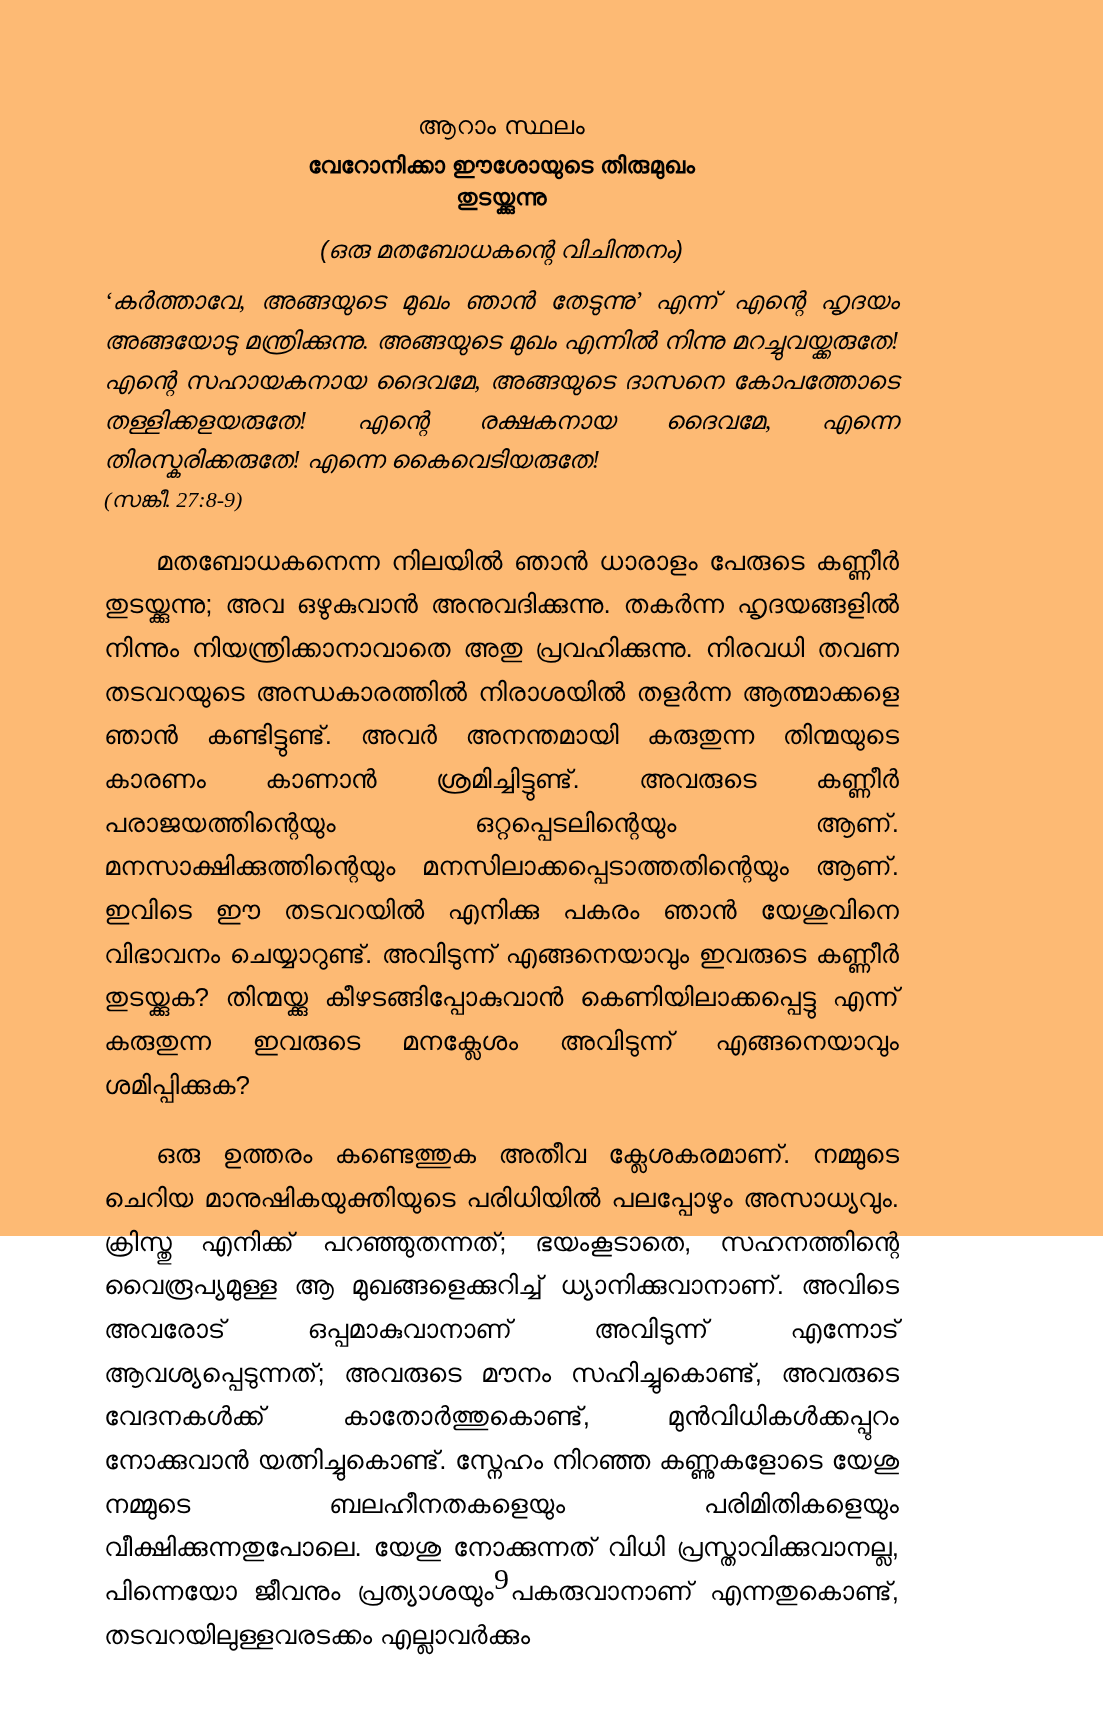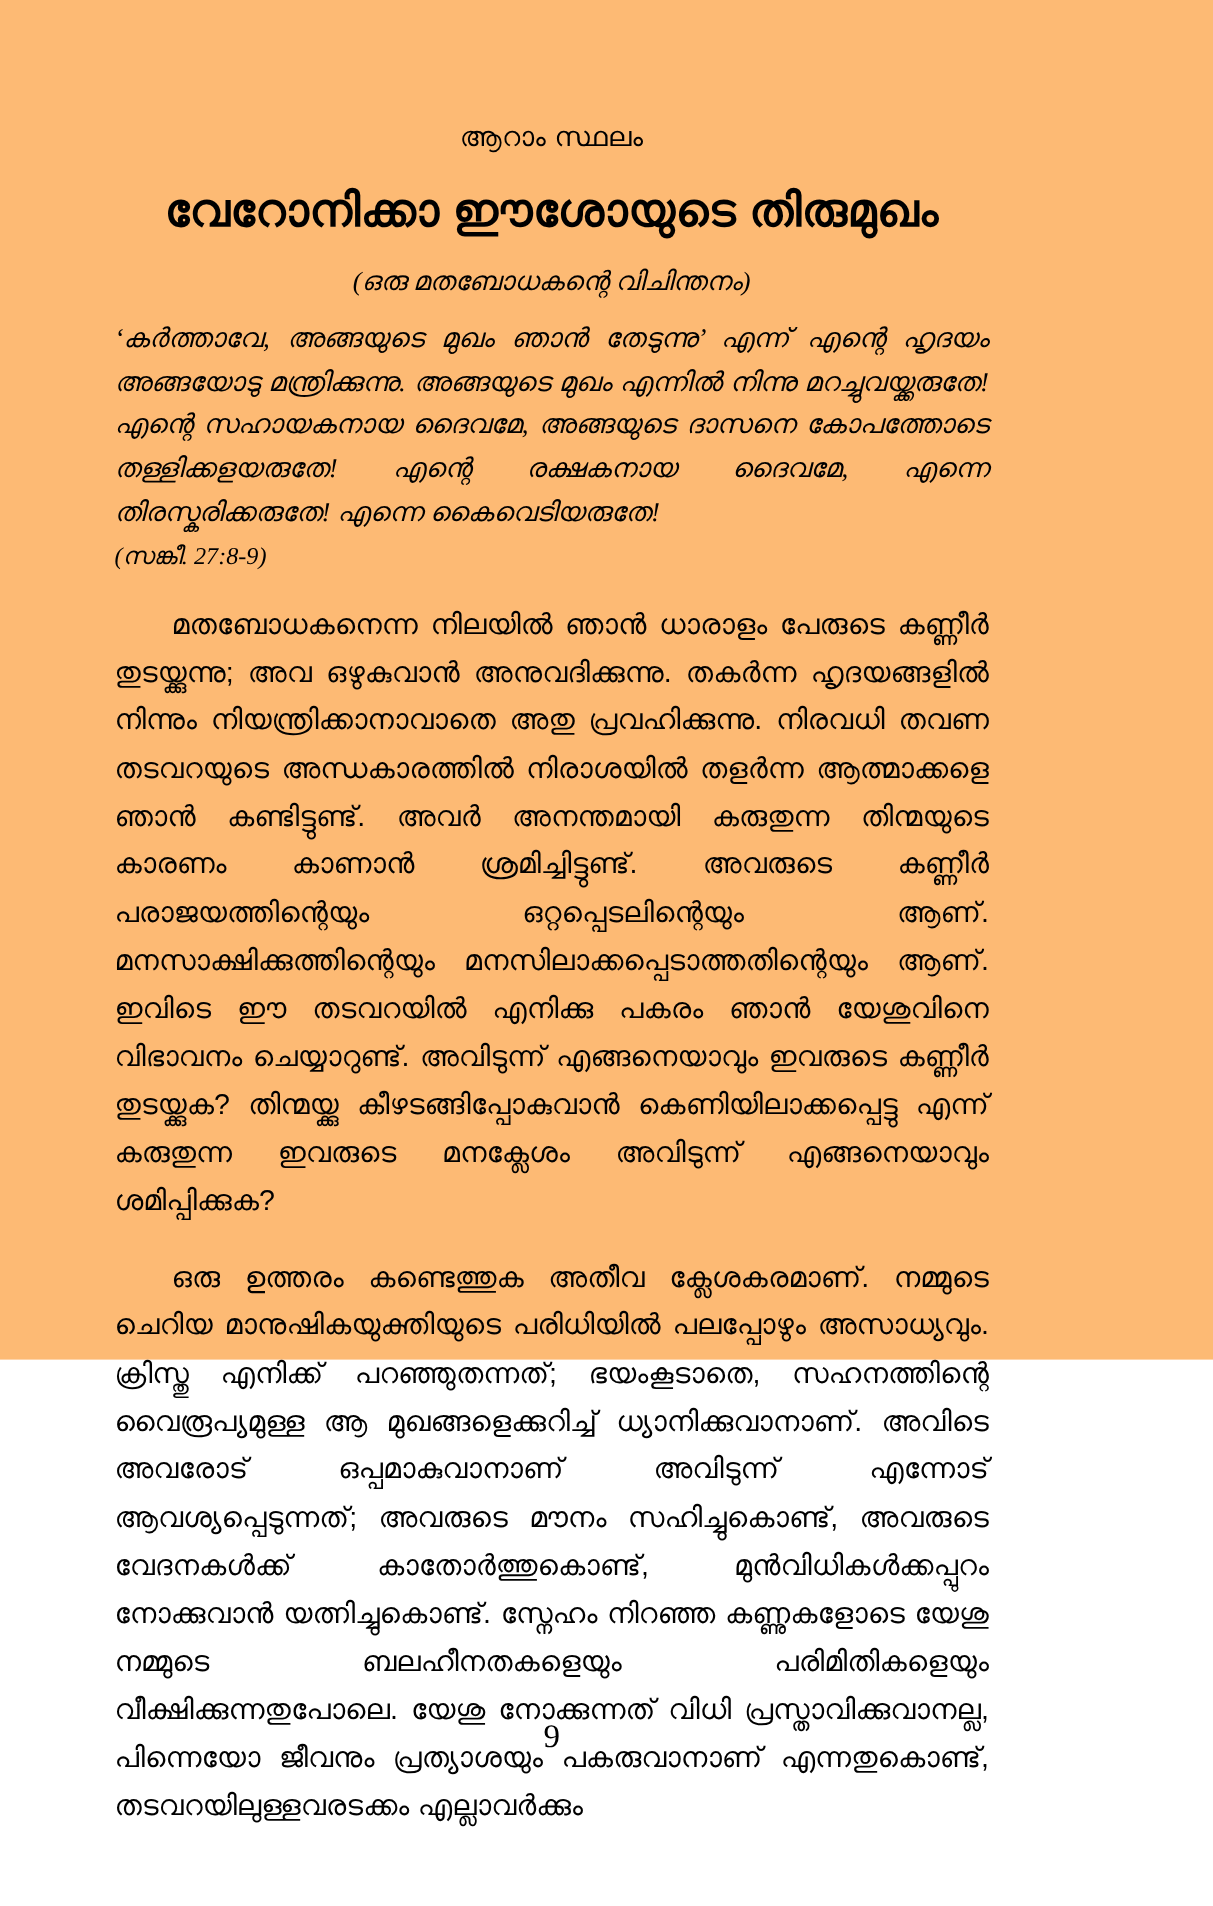"വേറോനിക്കാ ഈശോയുടെ തിരുമുഖം" .station-title { font-size: 42px -> 23px; margin-top: 22px -> 10px }
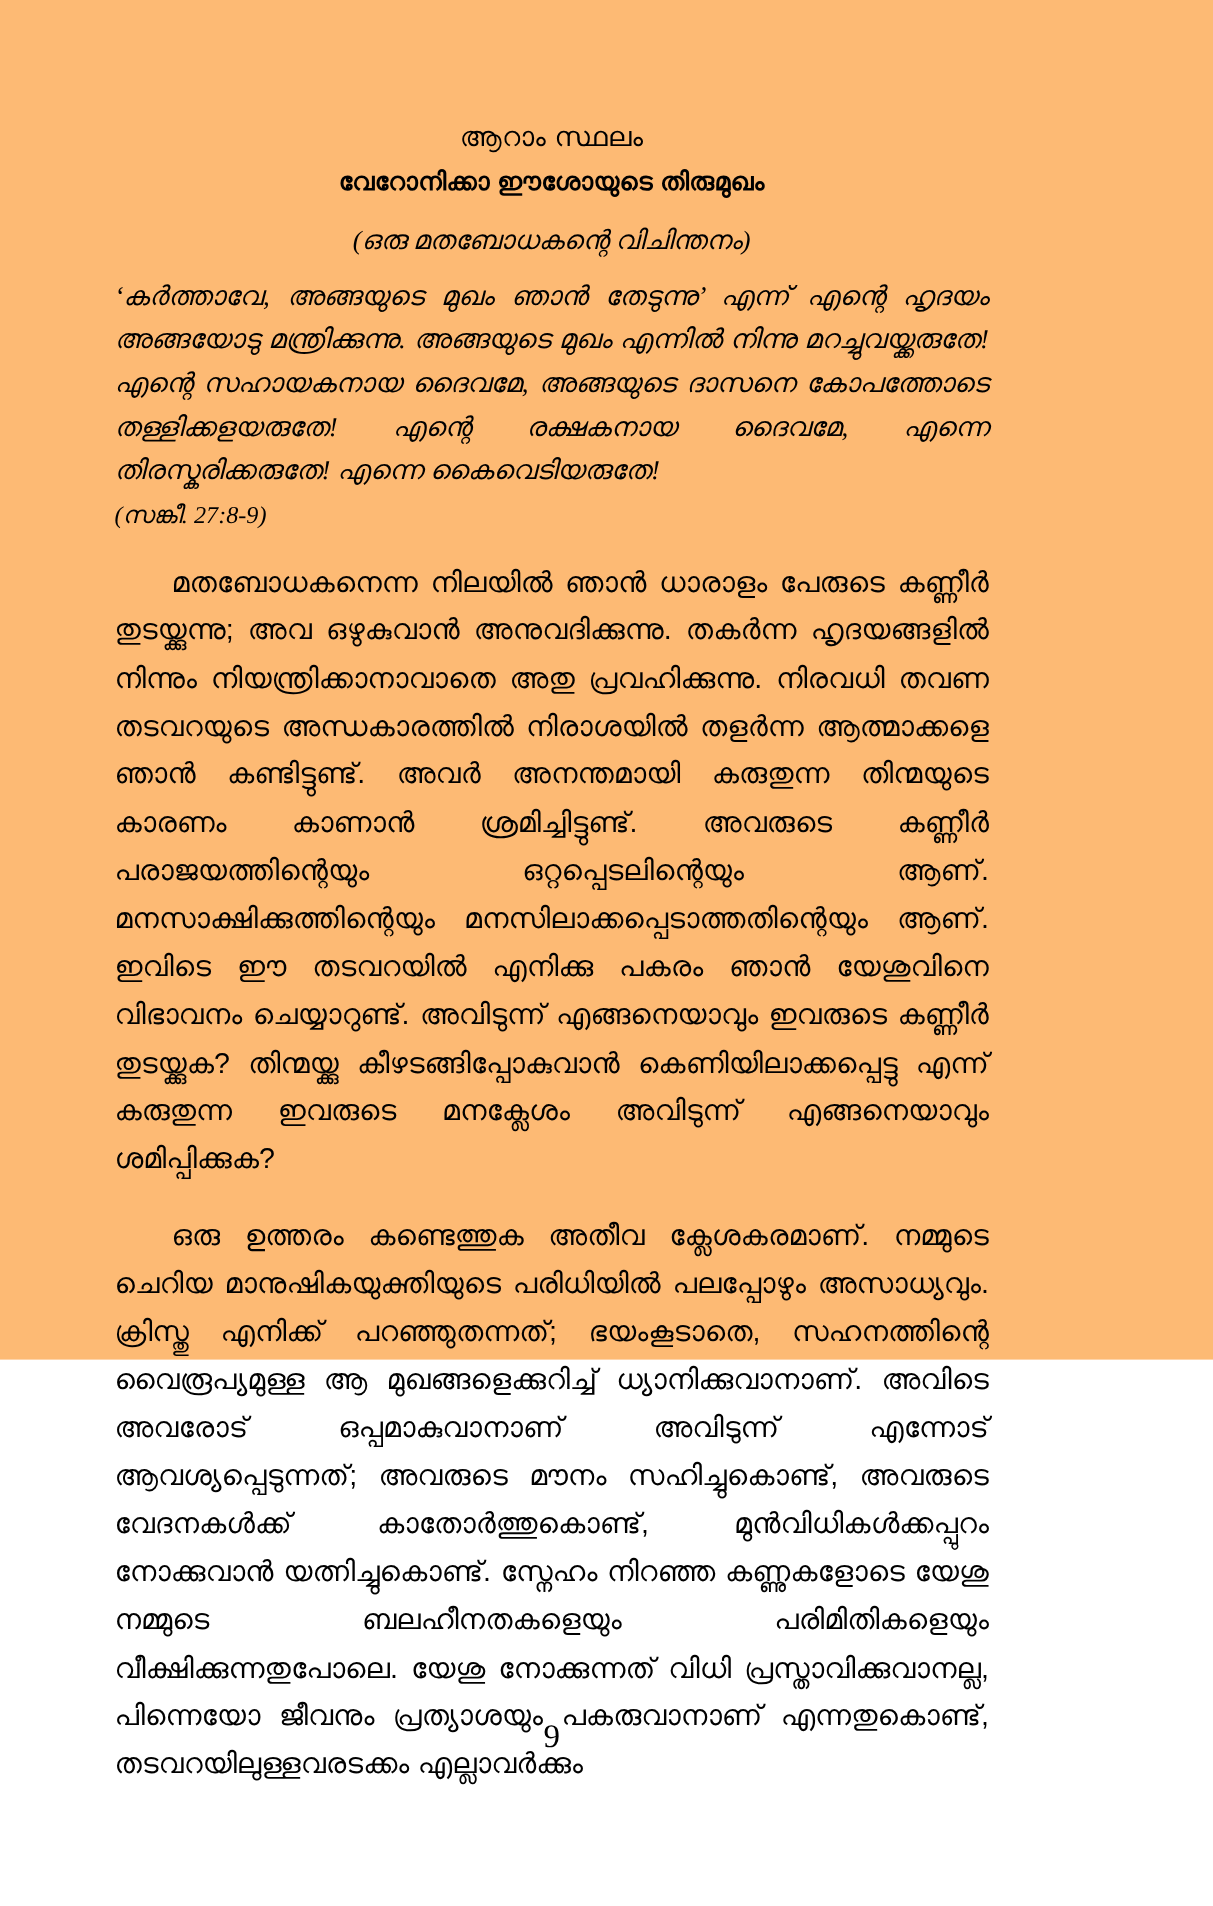"തുടയ്ക്കുന്നു" div { html: none -> <div>തുടയ്ക്കുന്നു</div> }
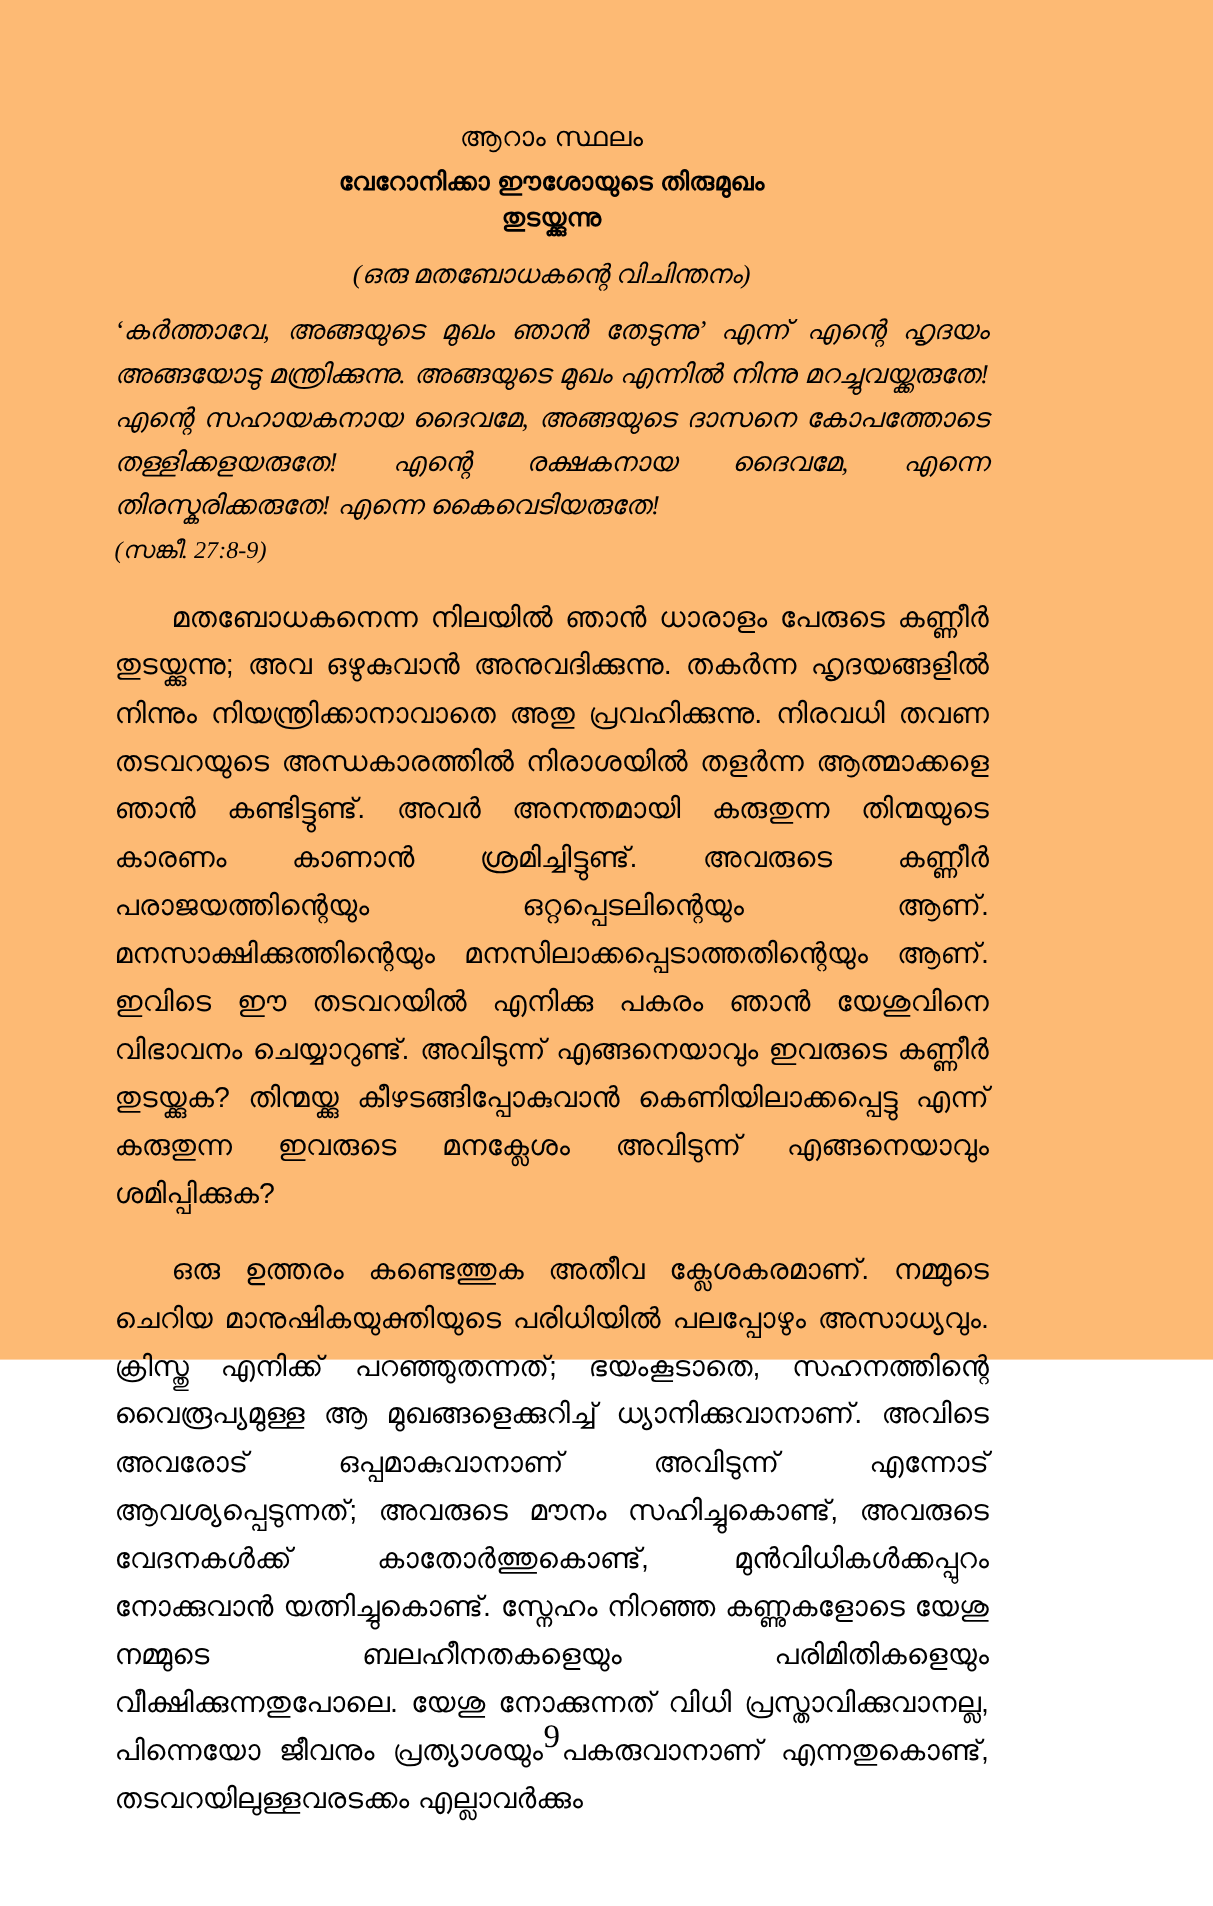"(ഒരു മതബോധകന്റെ വിചിന്തനം)" .station-subtitle { font-family: Liberation Serif, serif -> Liberation Sans, sans-serif }
